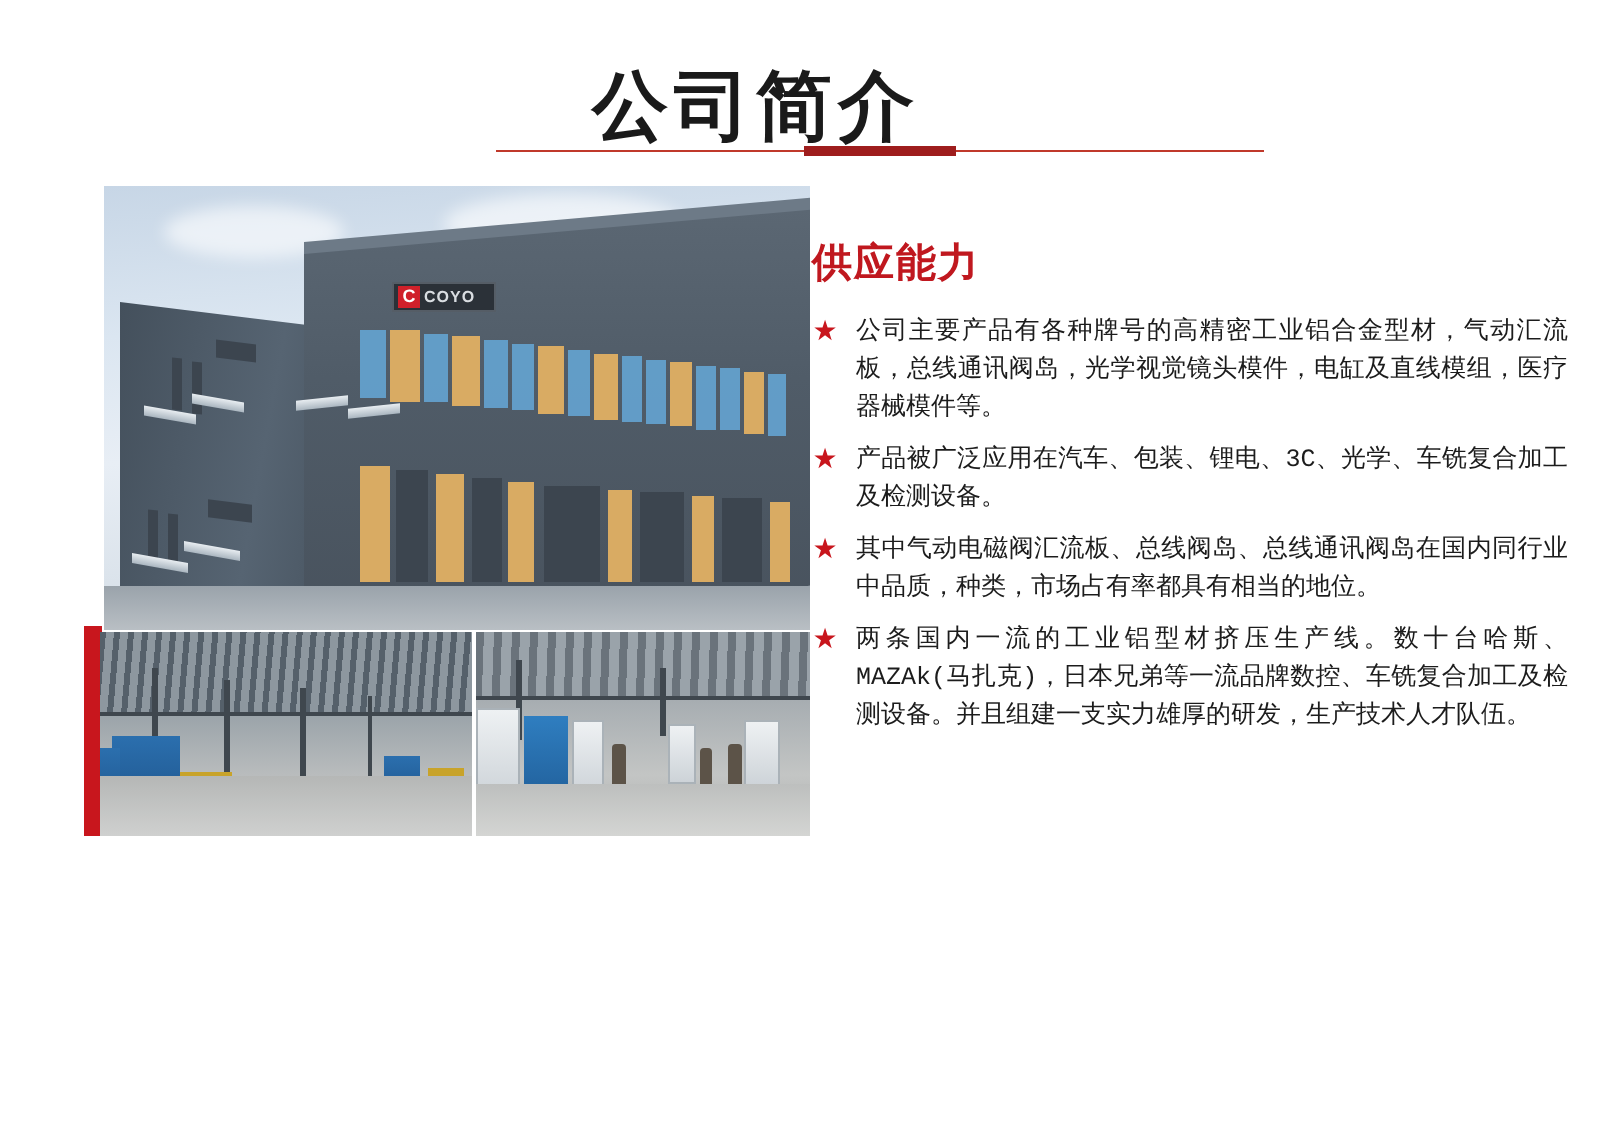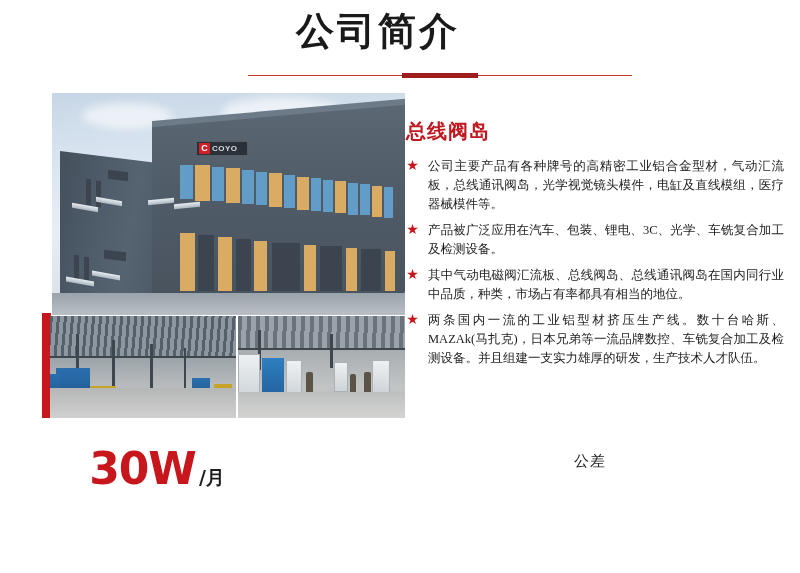"公司简介" .title-block { top: 8px -> 30px }
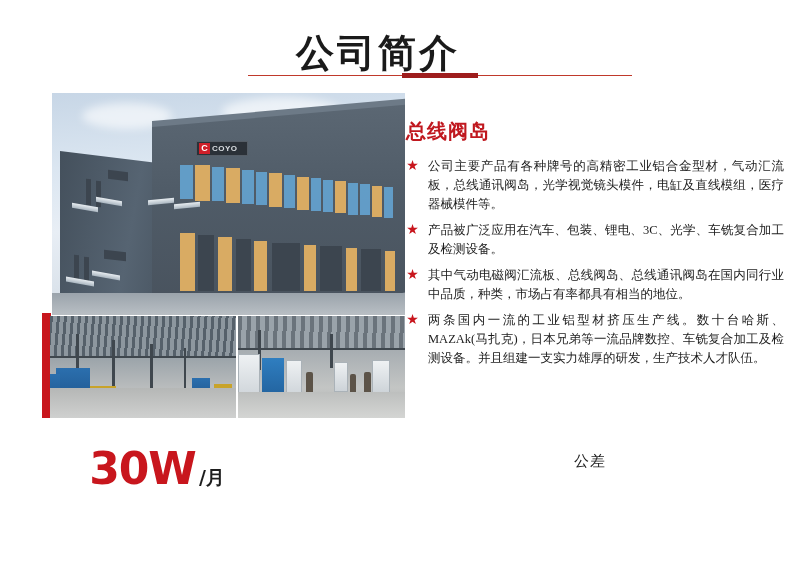"总线阀岛" div.about-title { text: 总线阀岛 -> 供应能力 }
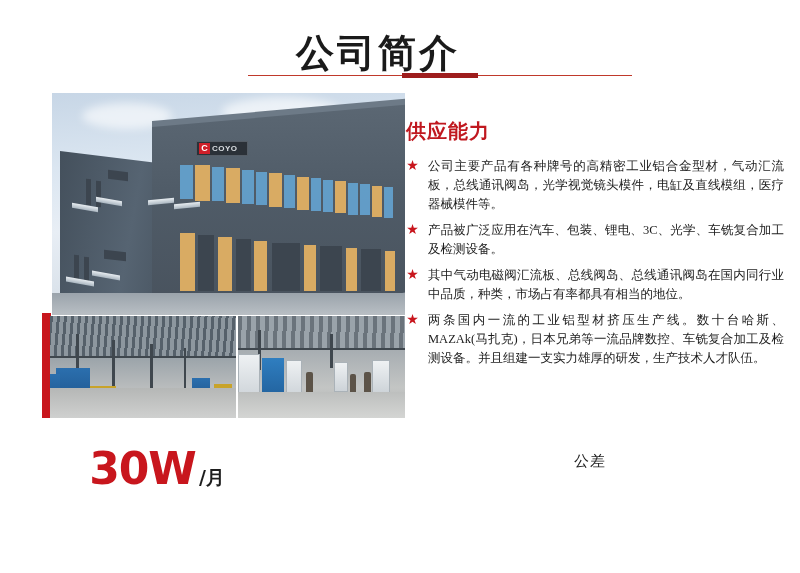"公司主要产品有各种牌号的高精密工业铝合金型材，气动汇流板，总线通讯阀岛，光学视觉" .bullet-text { font-family: Liberation Serif, serif -> Liberation Mono, monospace }
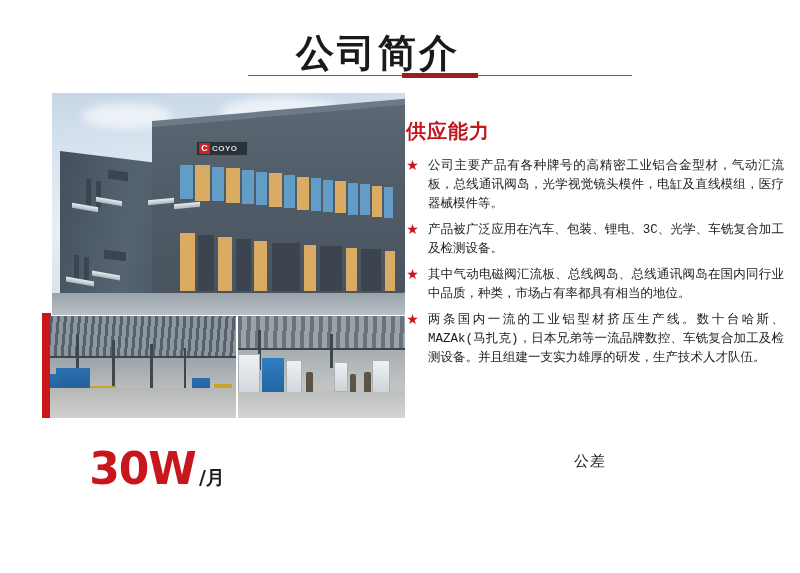"30W /月" div.stat-value { html: <div> <span>30W</span><span>/月</span> </div> -> none }
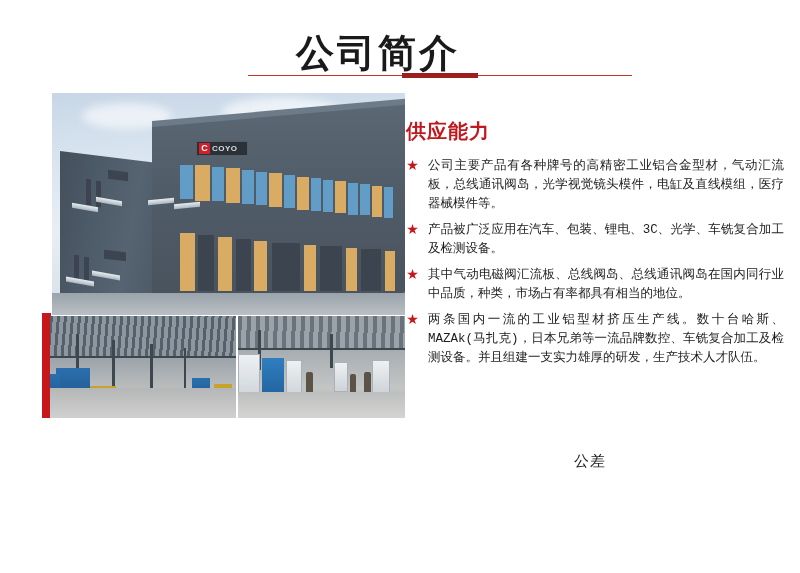"公差" div.stat-label { html: <div>公差</div> -> none }
